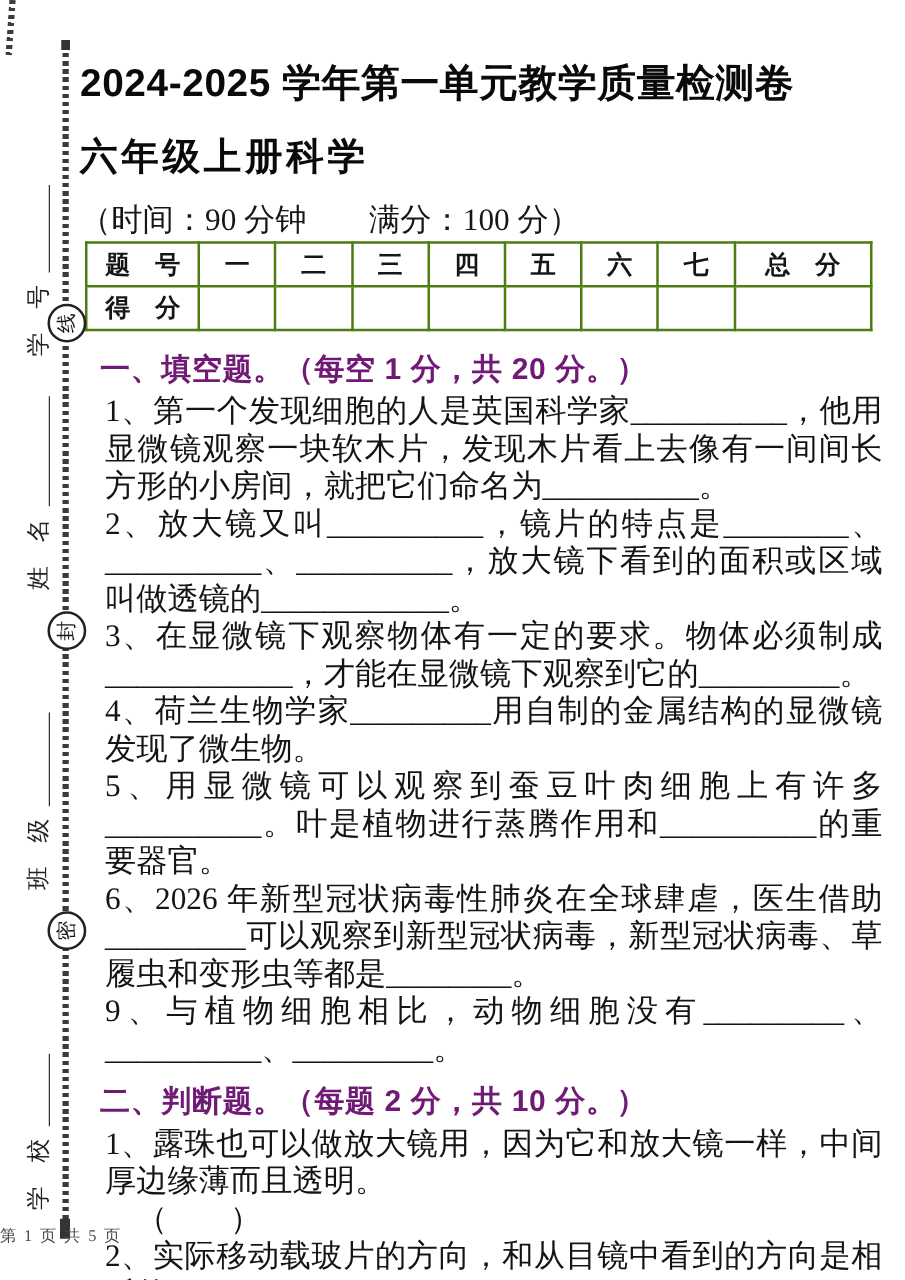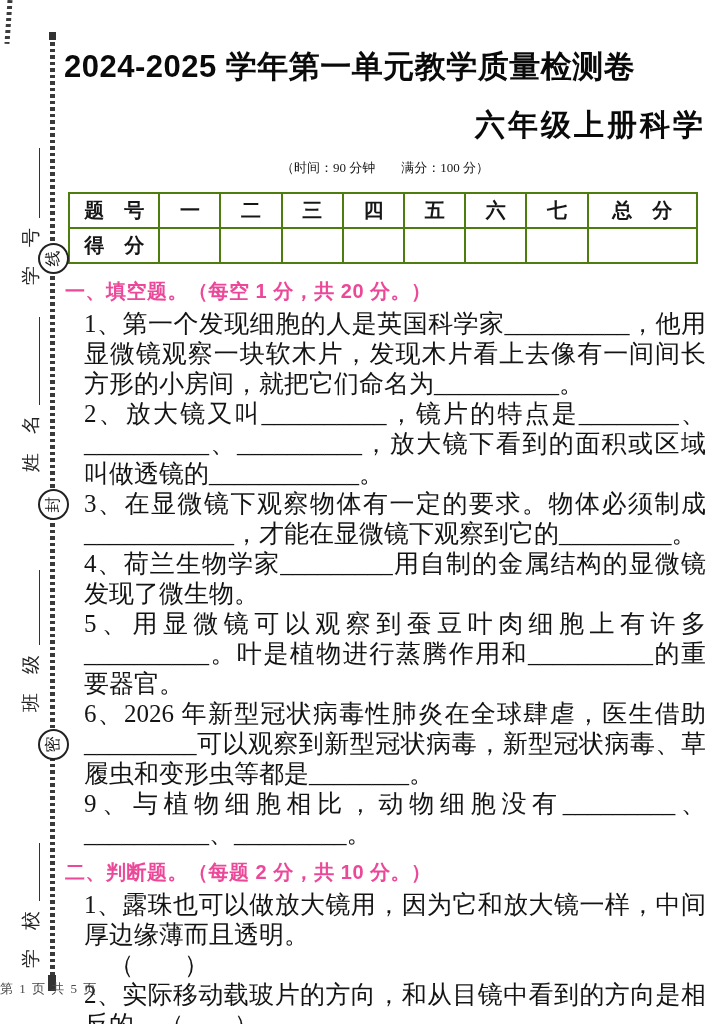"六年级上册科学" .subtitle { text-align: right -> left }
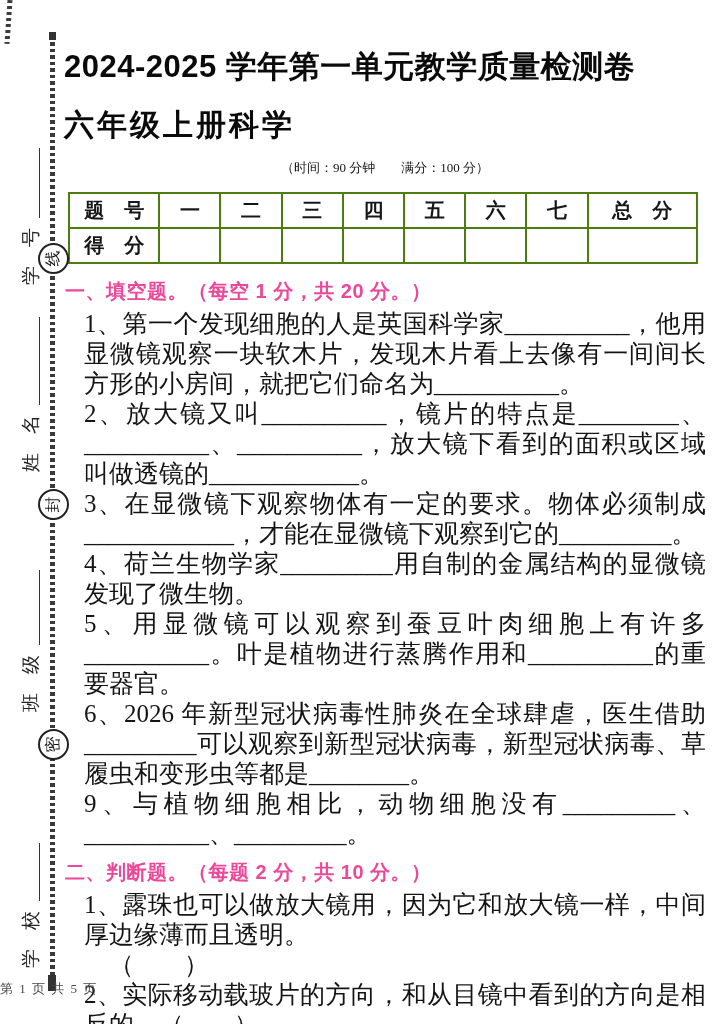"（时间：90 分钟 满分：100 分）" .meta { font-size: 13px -> 25px; margin: 13px 0 15px 0 -> 13px 0 1px 0; text-align: center -> none }
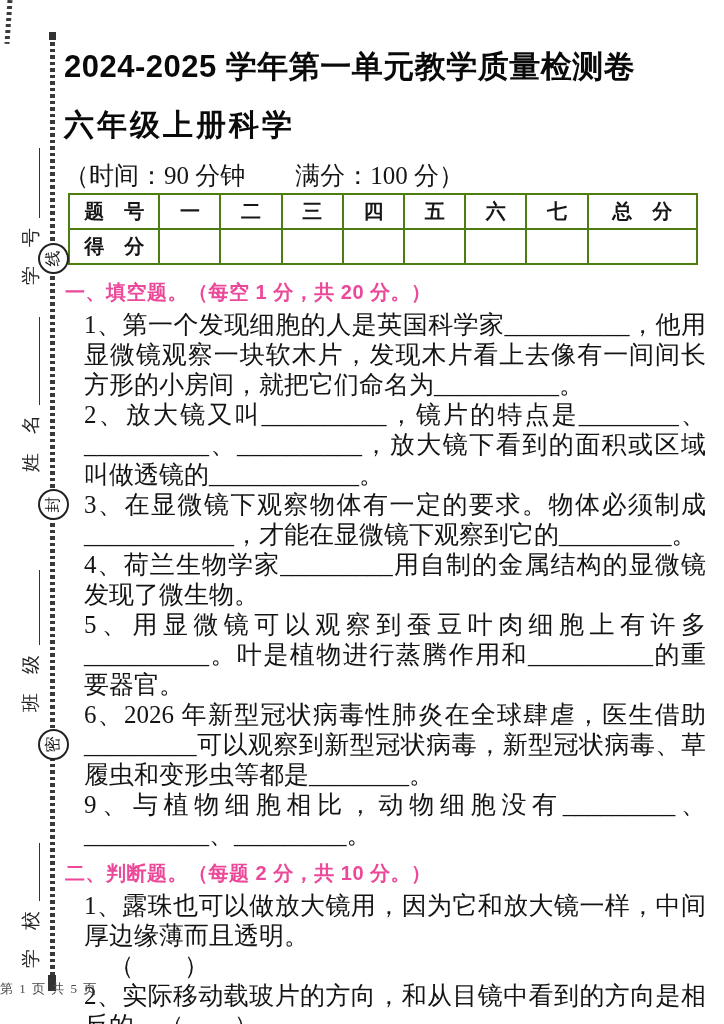"一、填空题。（每空 1 分，共 20 分。）" .sec-heading { color: #ec4899 -> #701a75; font-size: 20px -> 24px; margin: 14px 0 4px 1px -> 14px 0 4px 16px }
